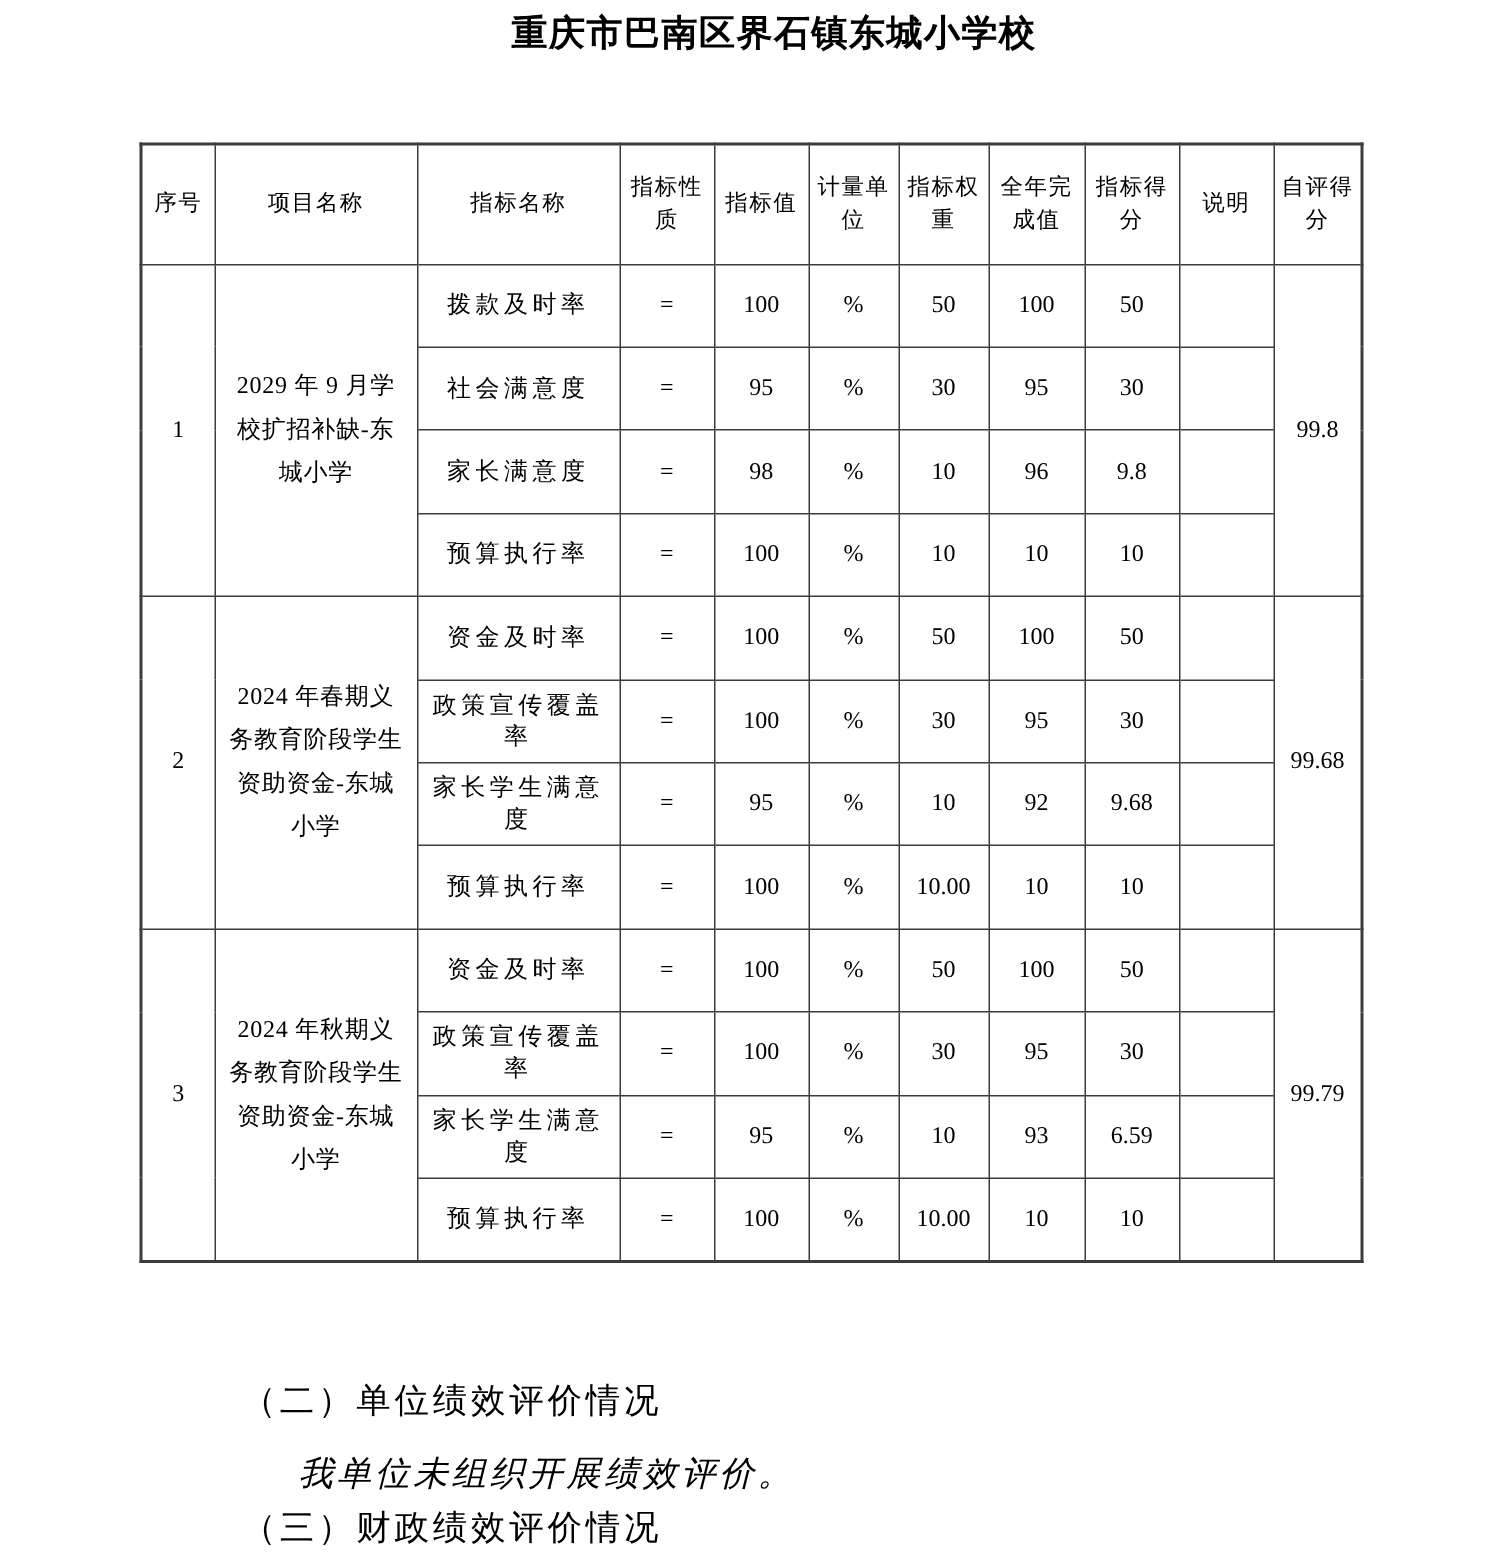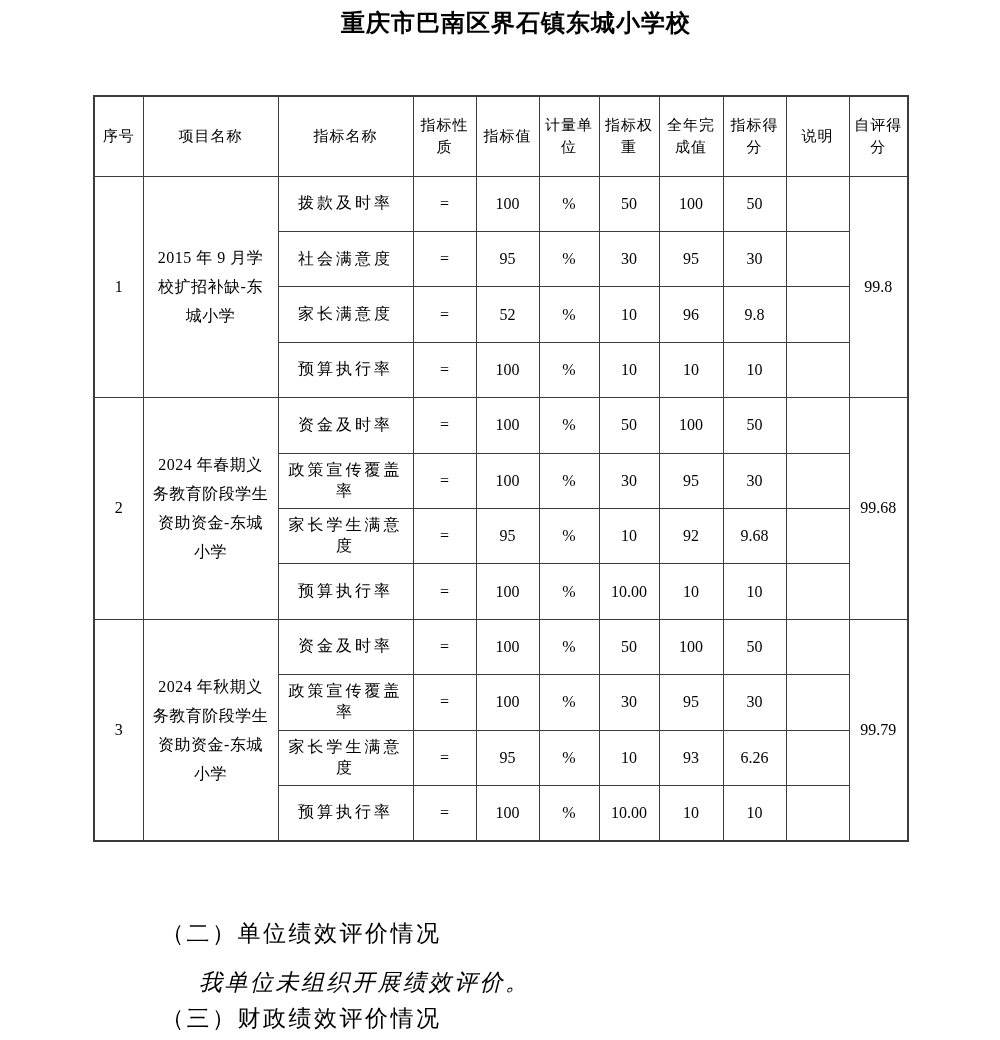"2015 年 9 月学" td.project-cell { text: 2015 -> 2029 }
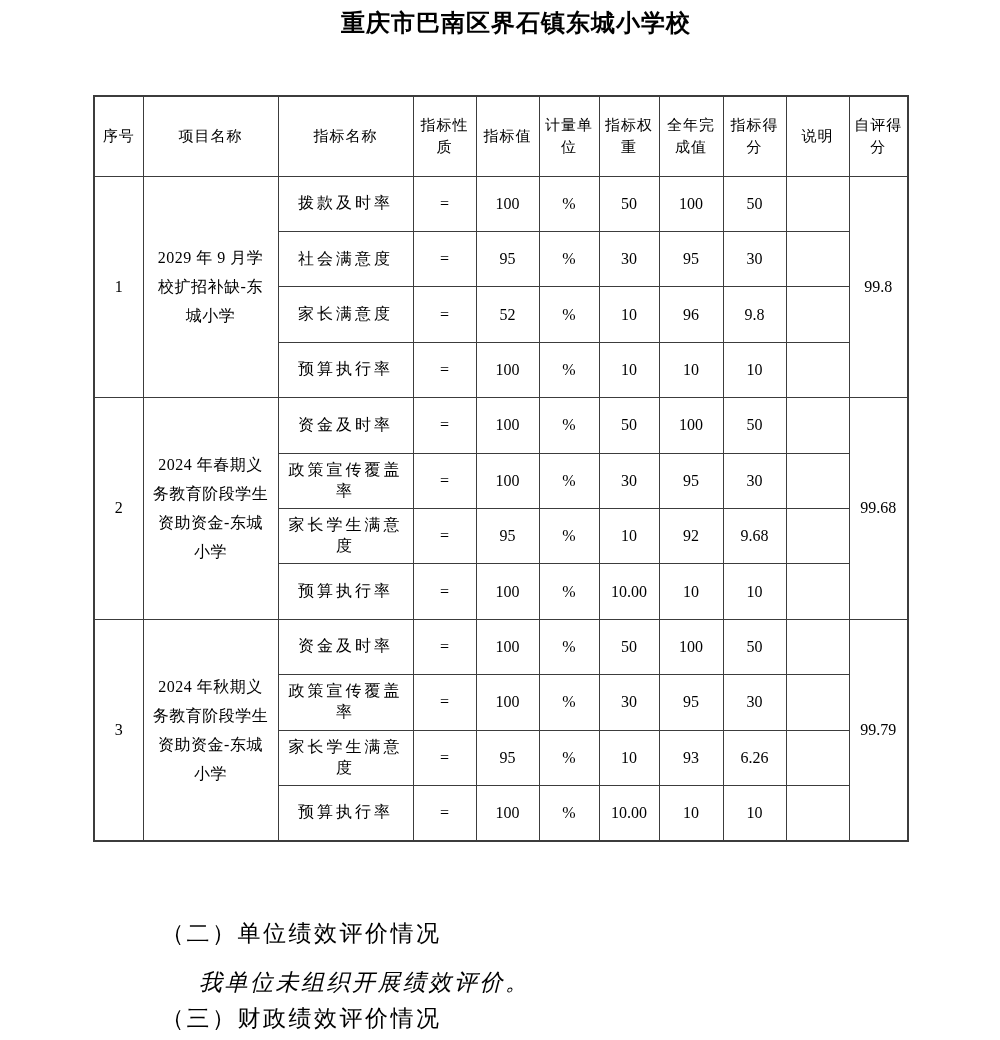"52" td.num-cell { text: 52 -> 98 }
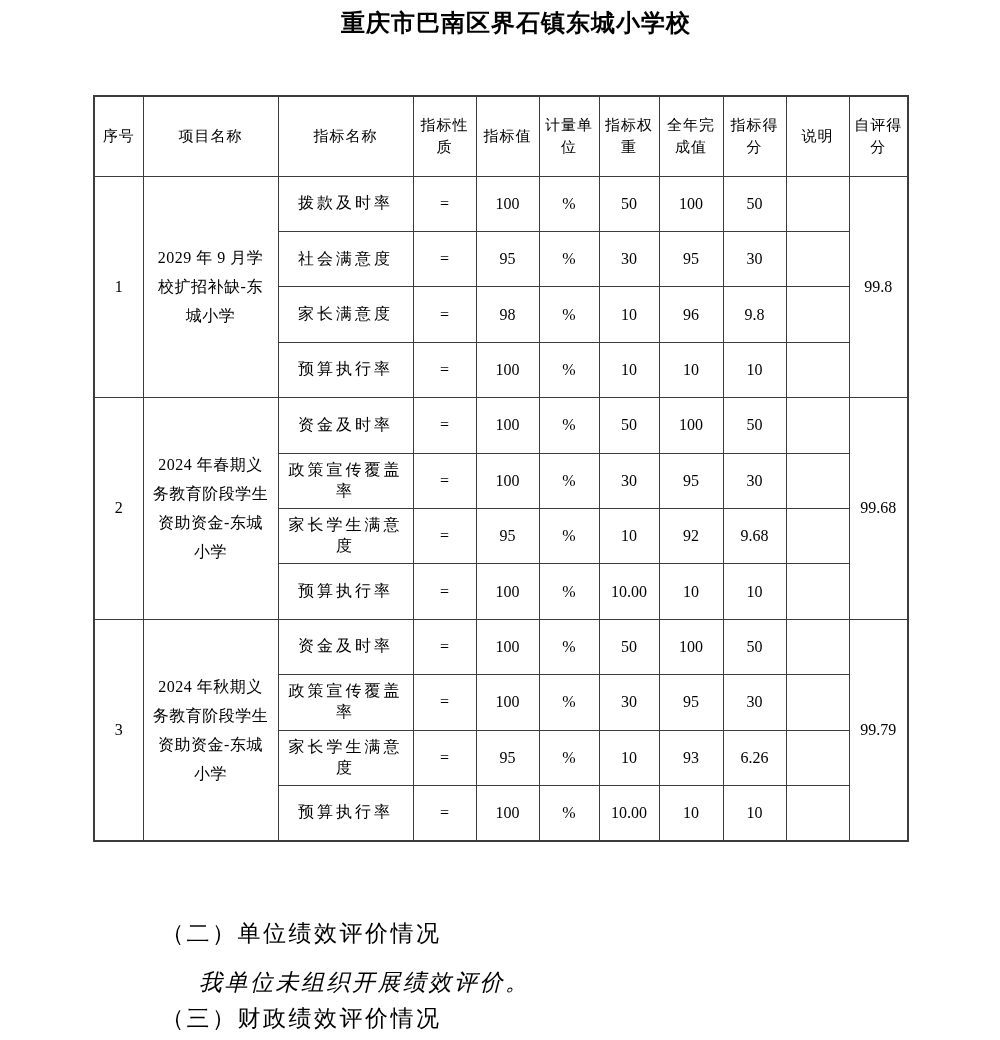"6.26" td.num-cell { text: 6.26 -> 6.59 }
